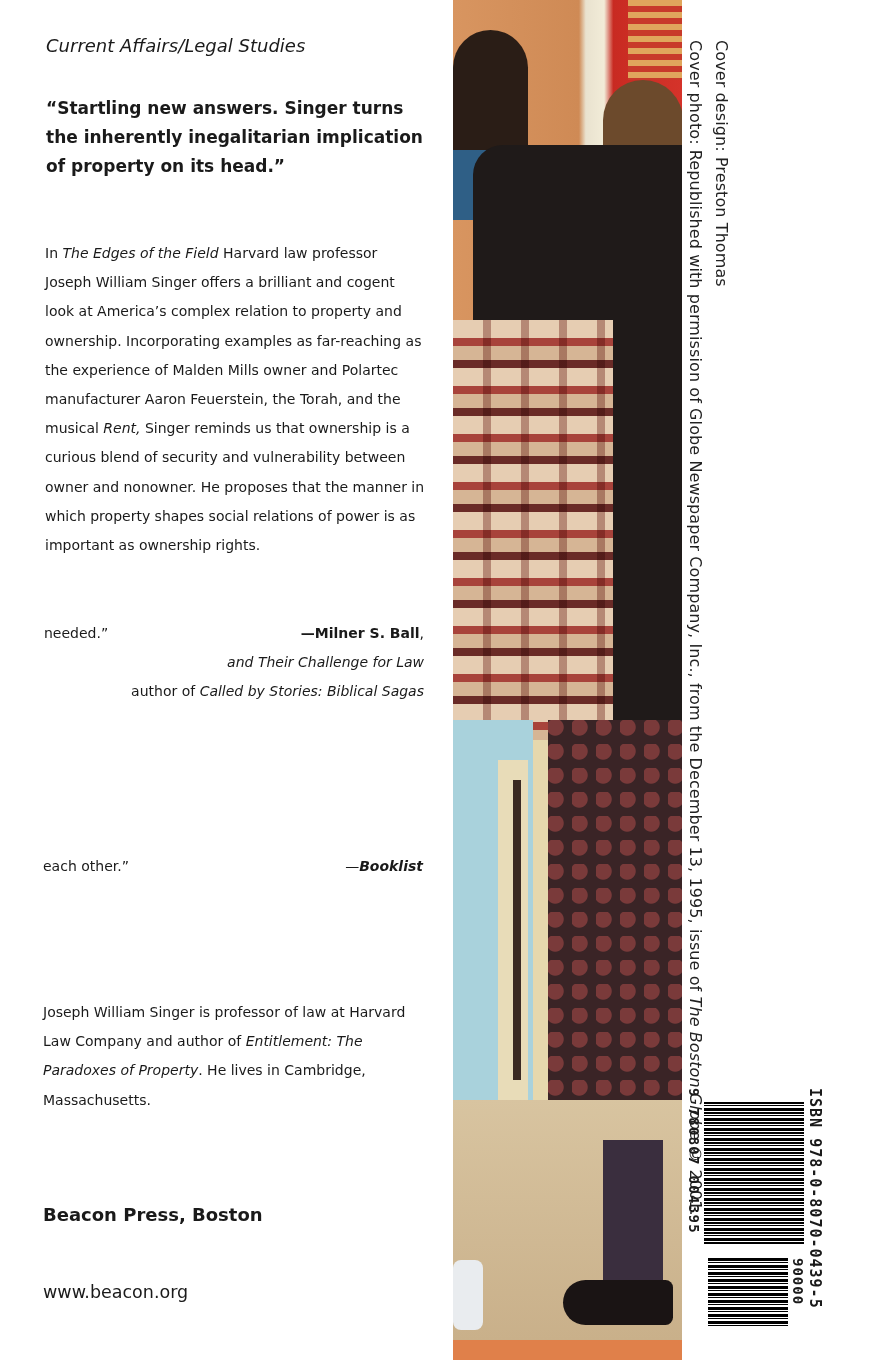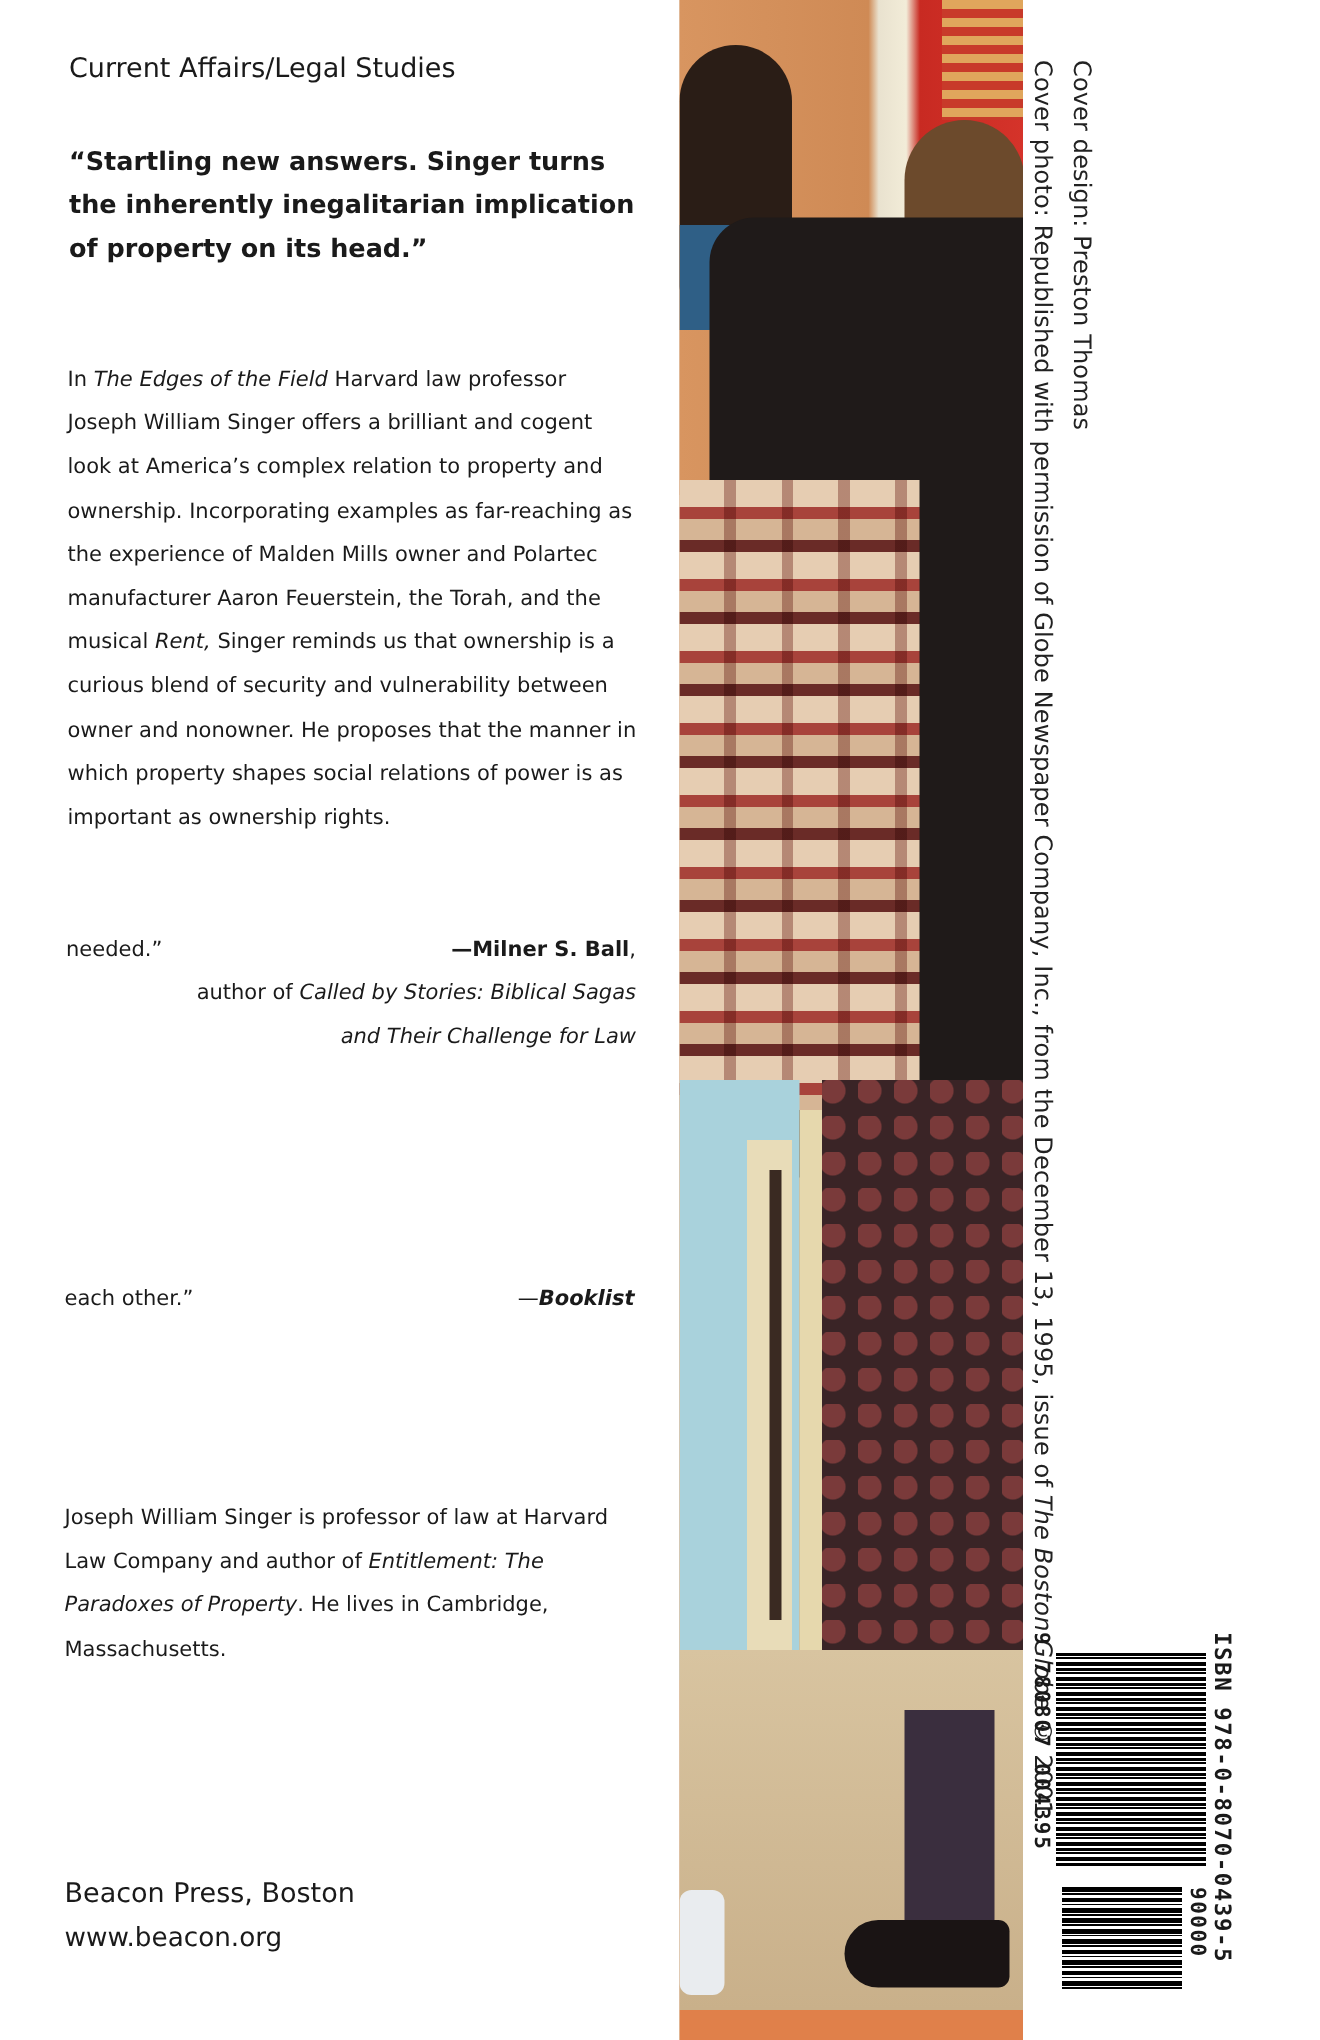"Current Affairs/Legal Studies" .category { font-style: none -> italic }
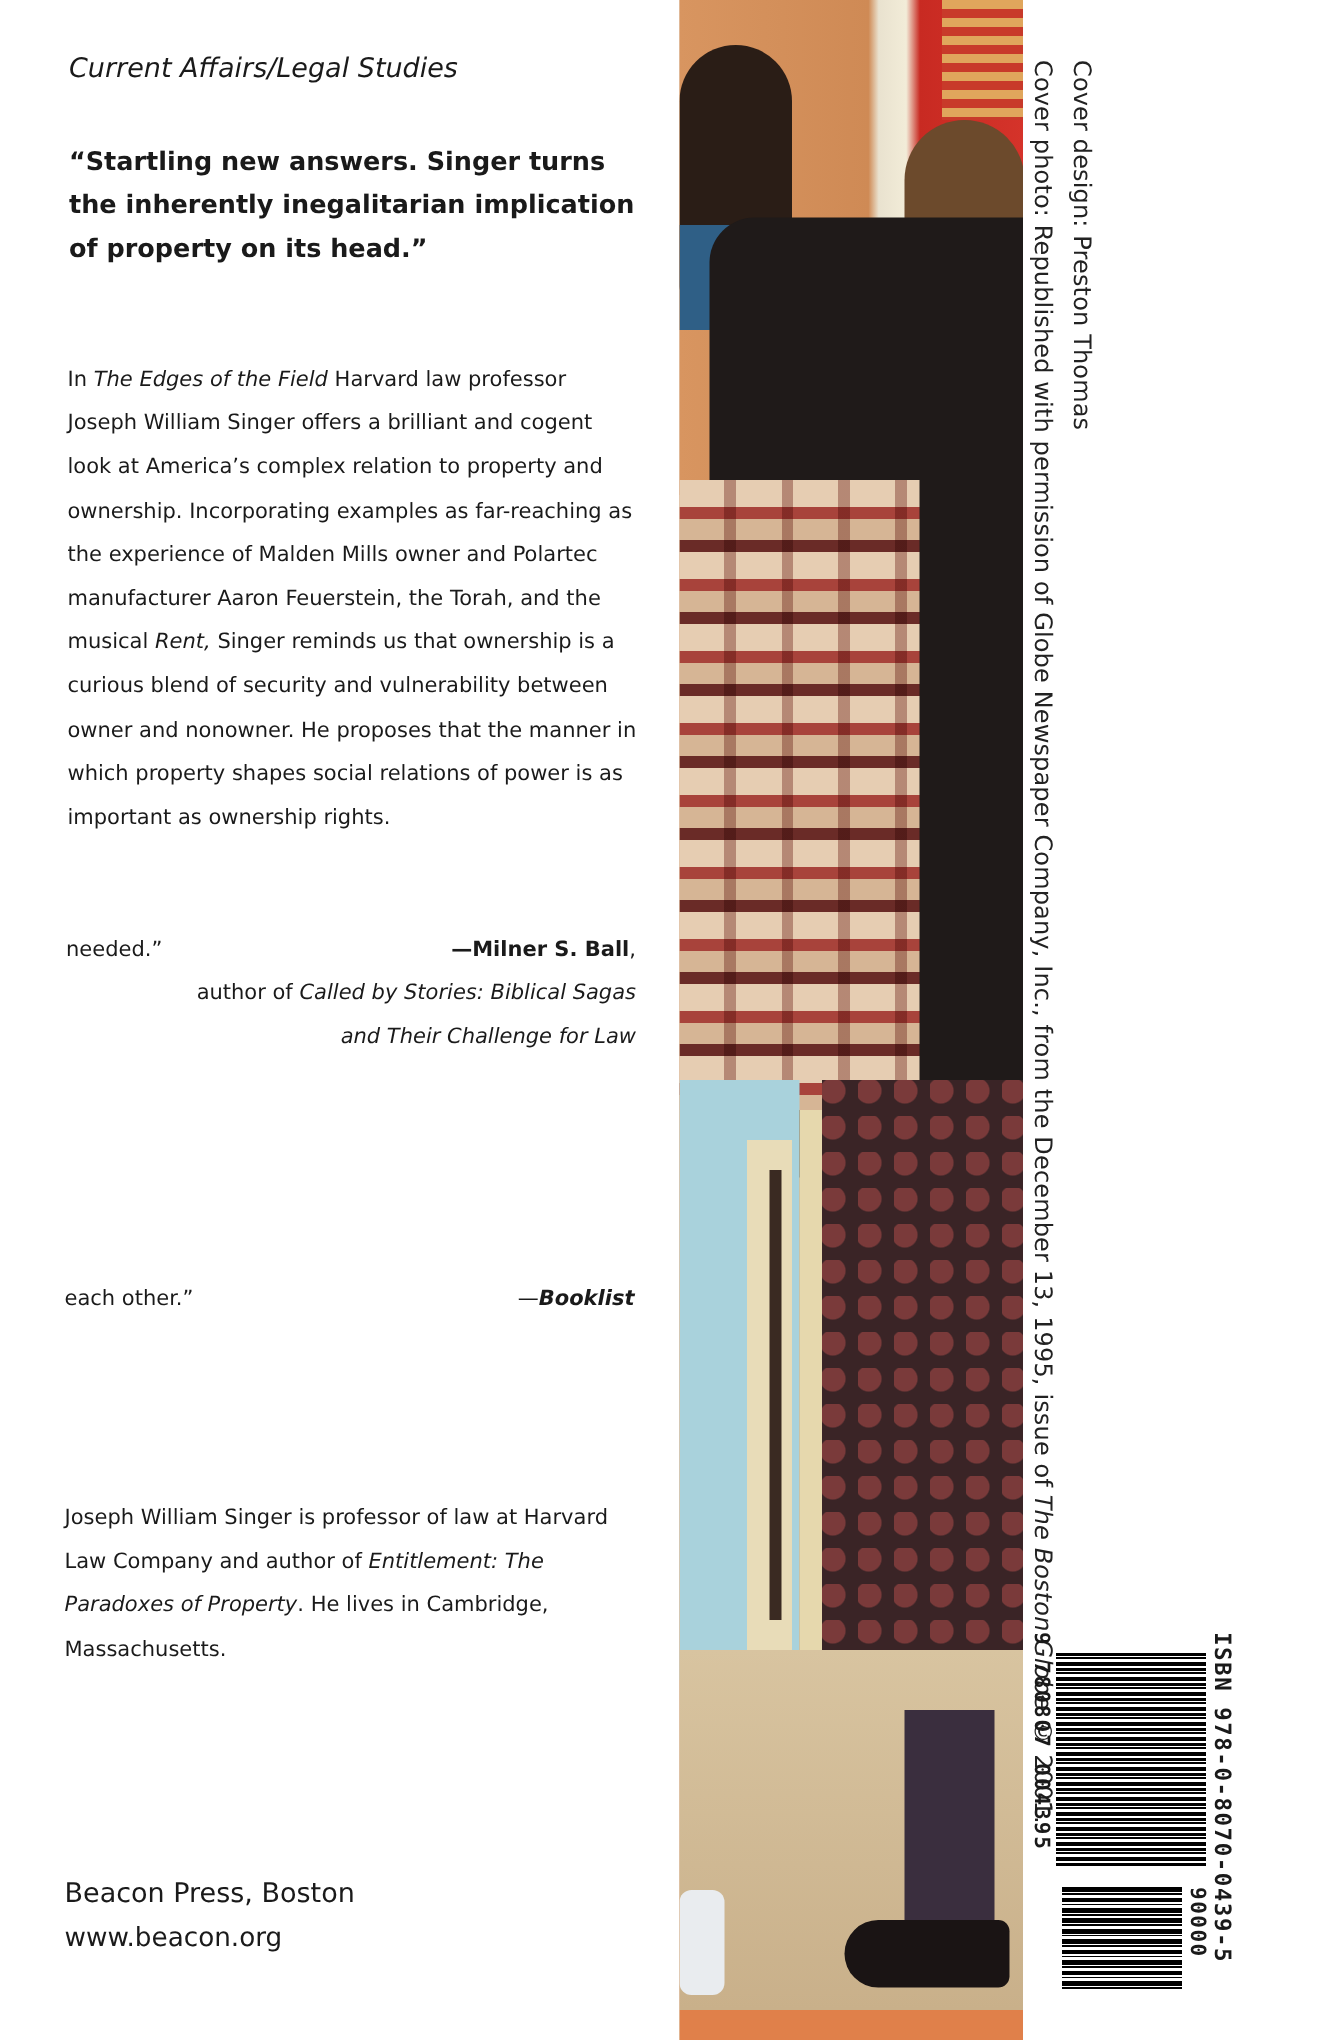"author of Called by Stories:" div.right { order: before "and Their Challenge for Law" -> after "and Their Challenge for Law" }
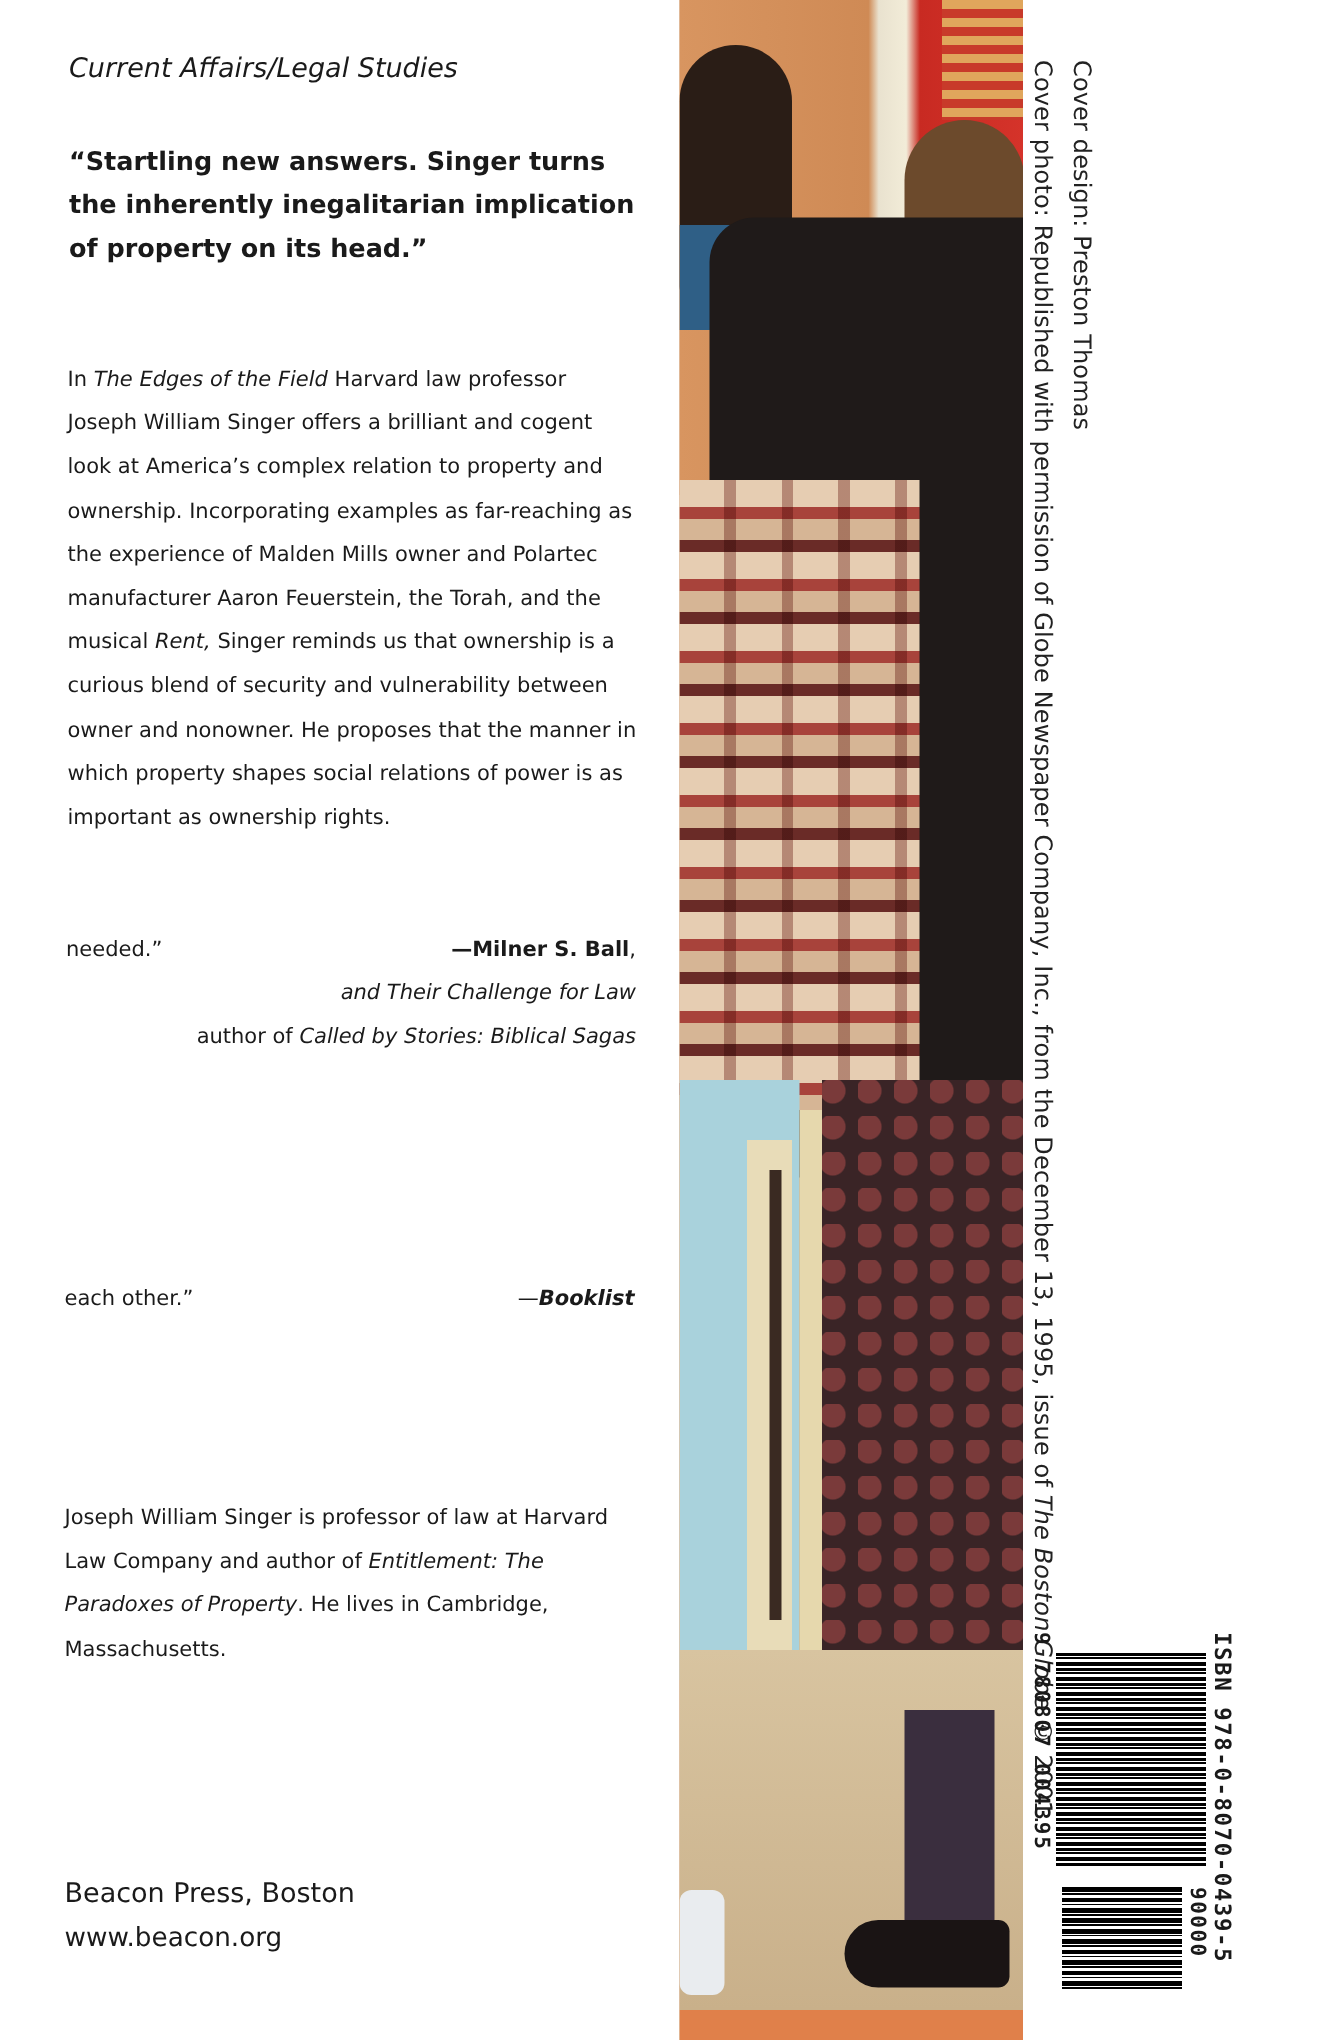"Beacon Press, Boston" .publisher { font-weight: normal -> bold; top: 1252px -> 1204px }
